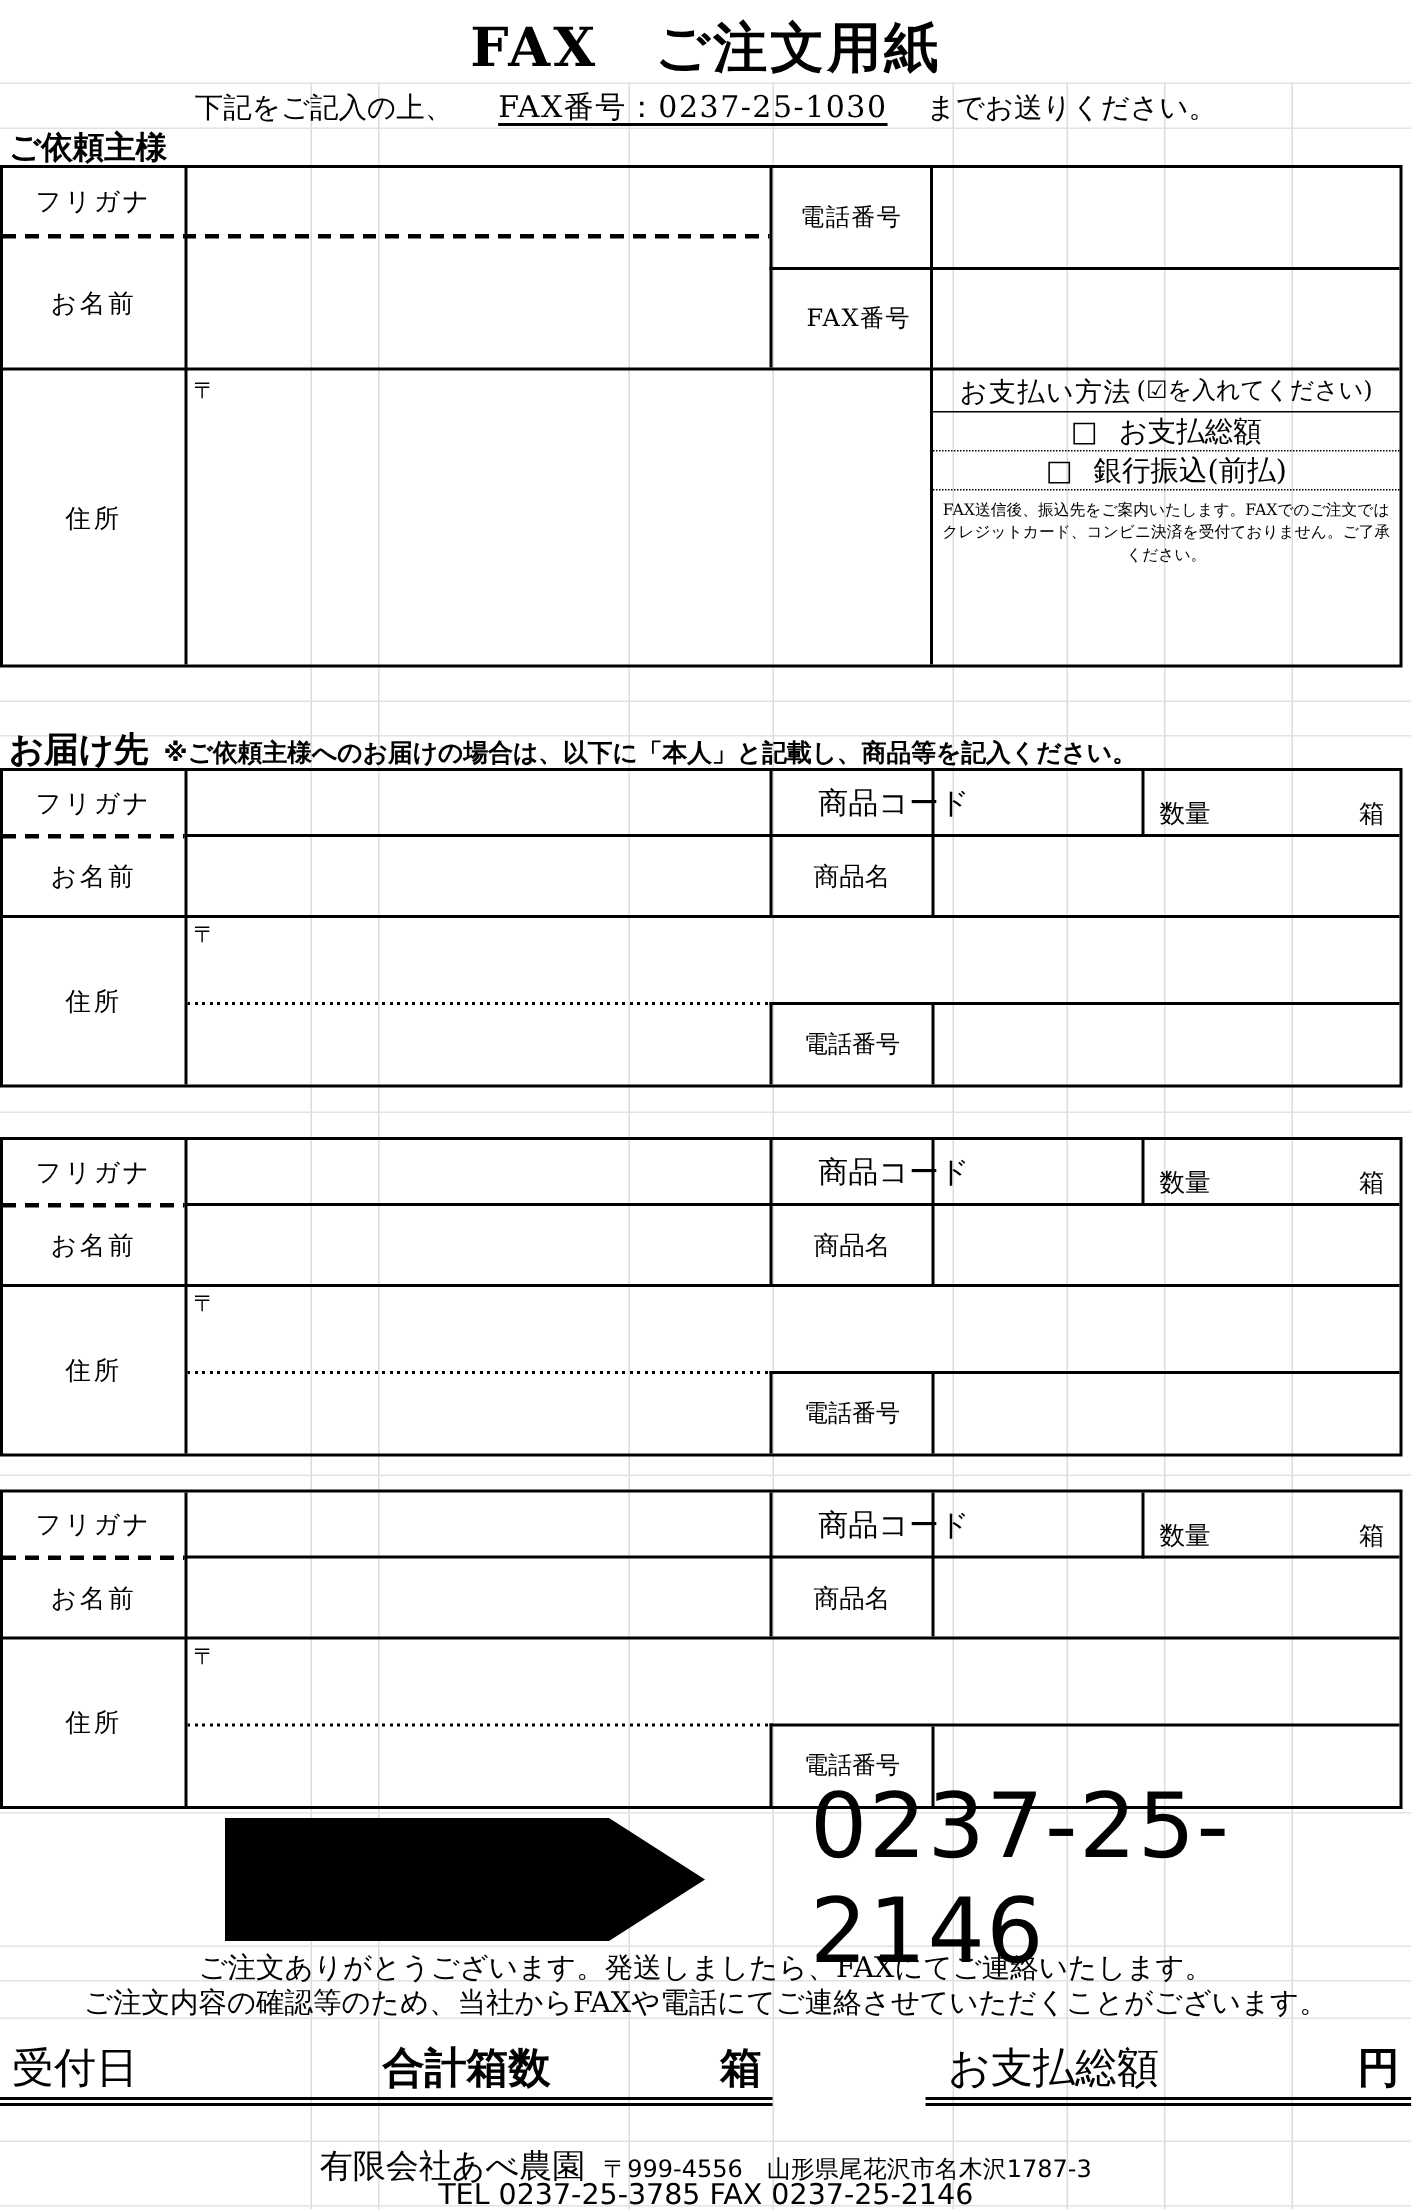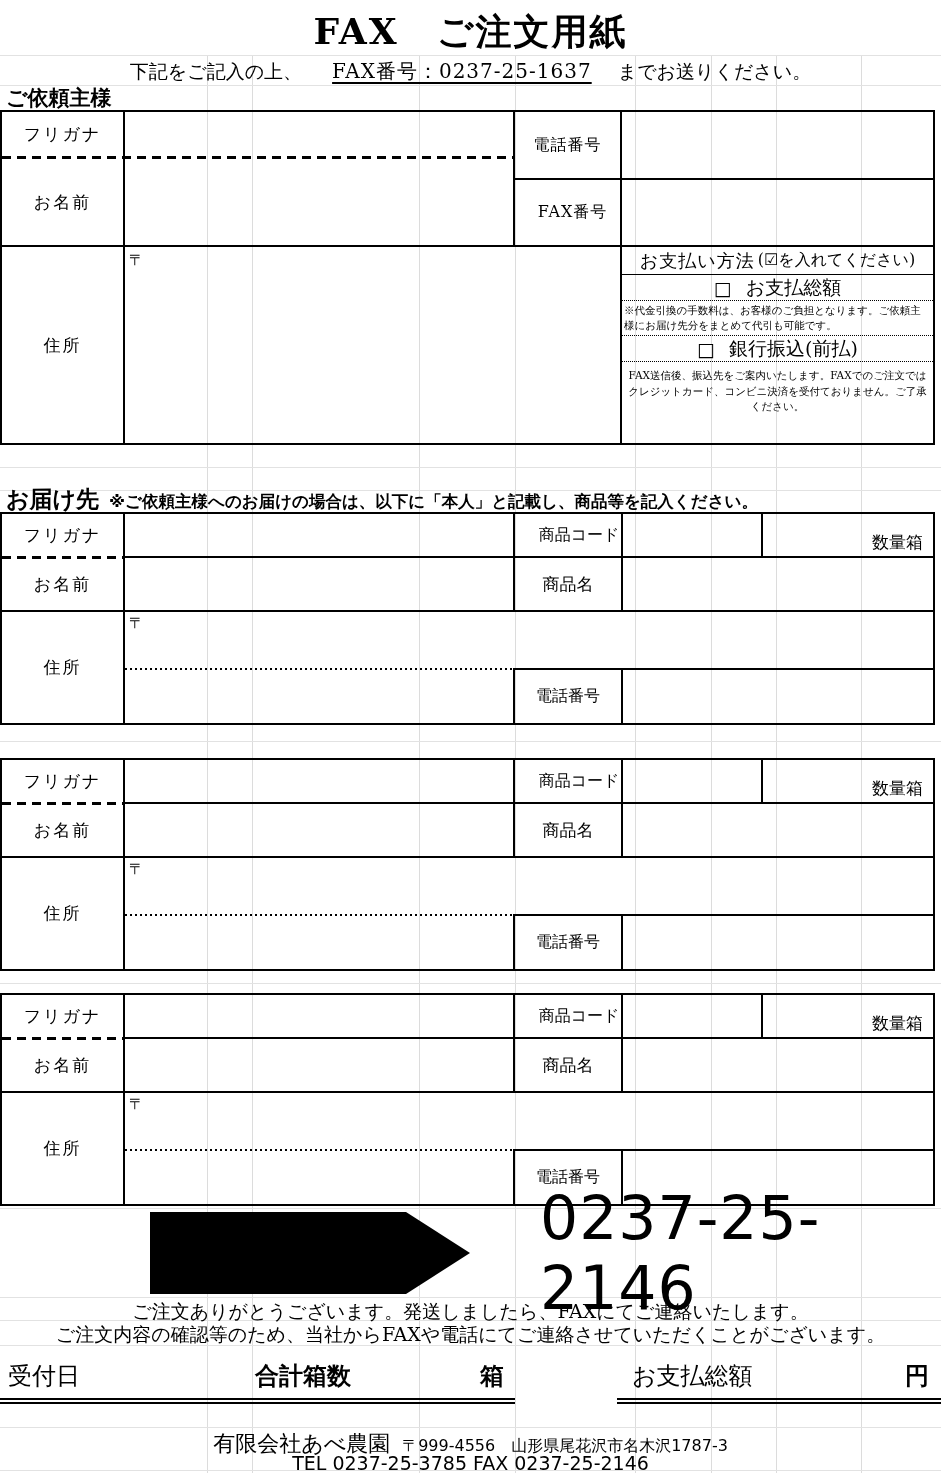"FAX番号：0237-25-1637" span.fx { text: 0237-25-1637 -> 0237-25-1030 }
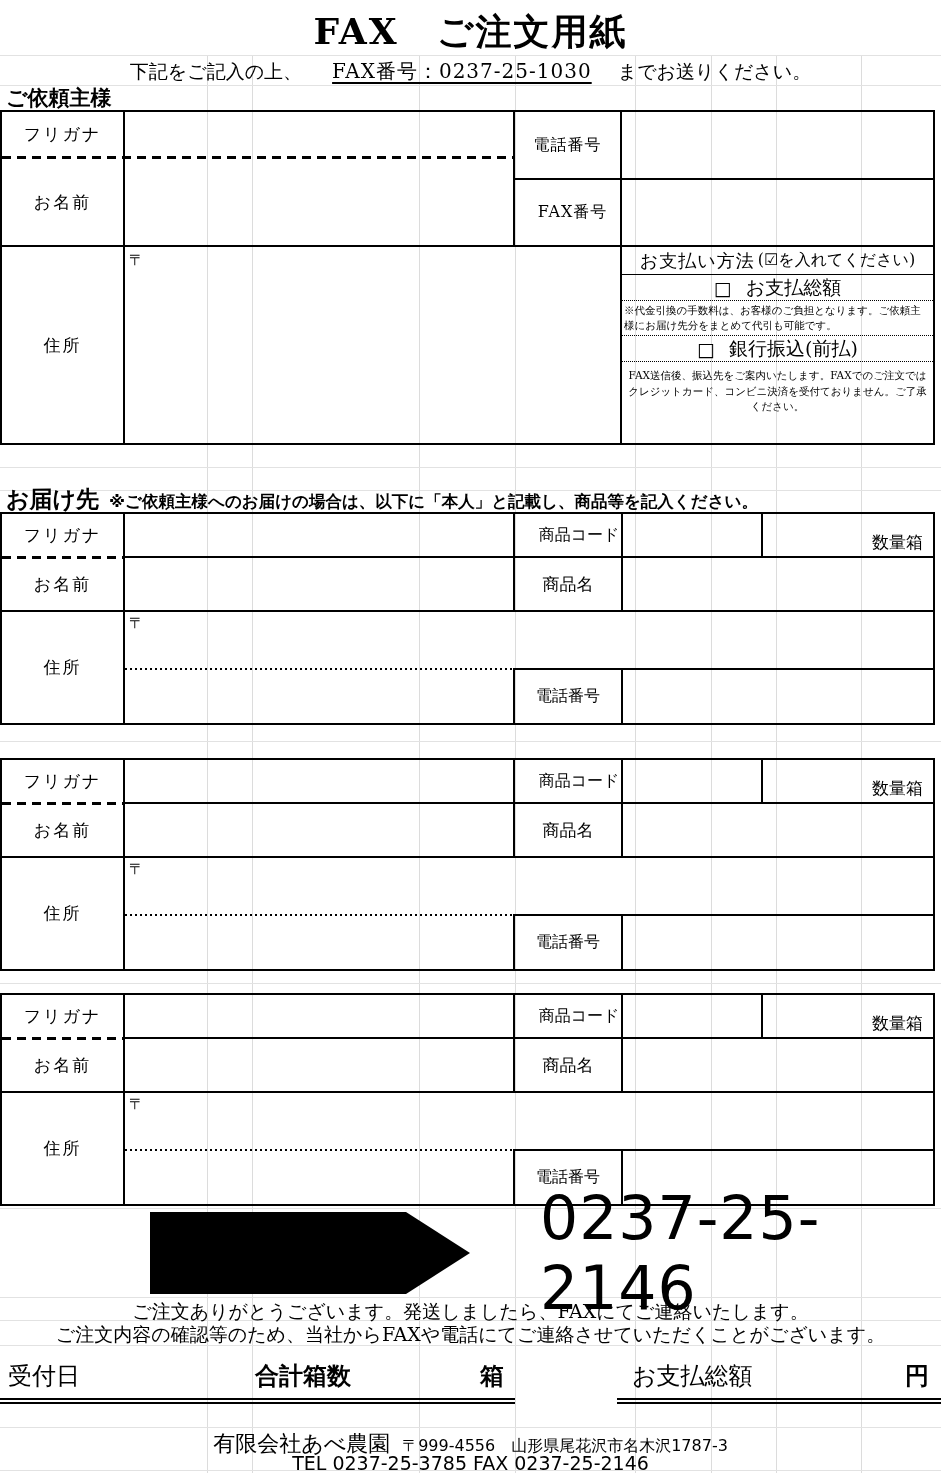"※代金引換の手数料は、お客様のご負担となります。ご依頼主様にお届け先分をまとめて" div.pay-note { html: <div>※代金引換の手数料は、お客様のご負担となります。ご依頼主様にお届け先分をまとめて代引も可能です。</div> -> none }
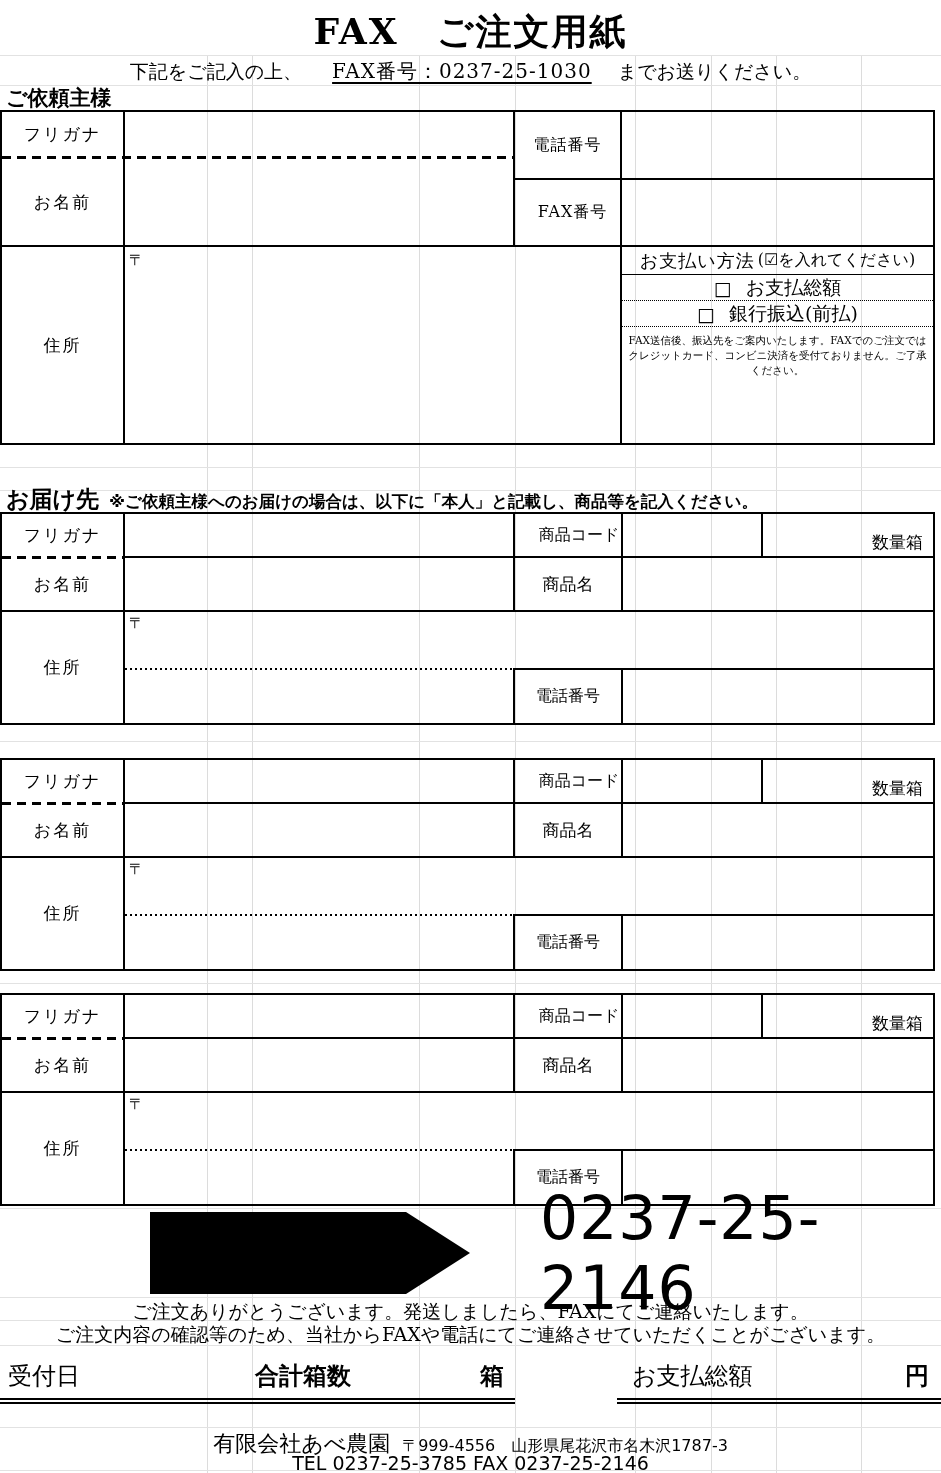"商品コード" .rt-code { font-size: 16px -> 20px; left: 524px -> 541px }
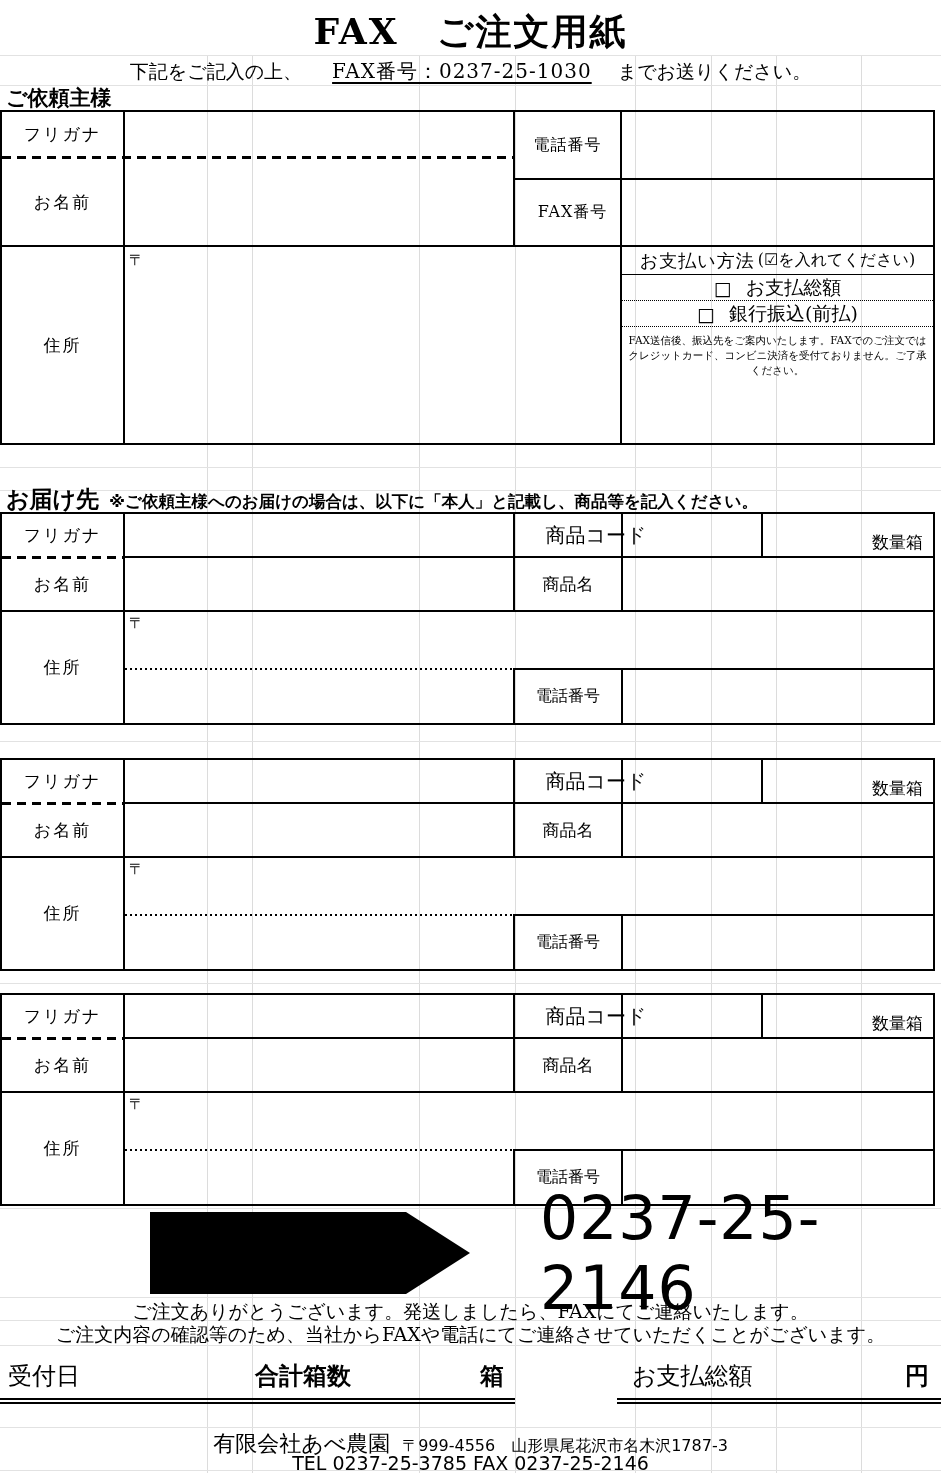"数量" .rt-qty { justify-content: flex-end -> space-between }
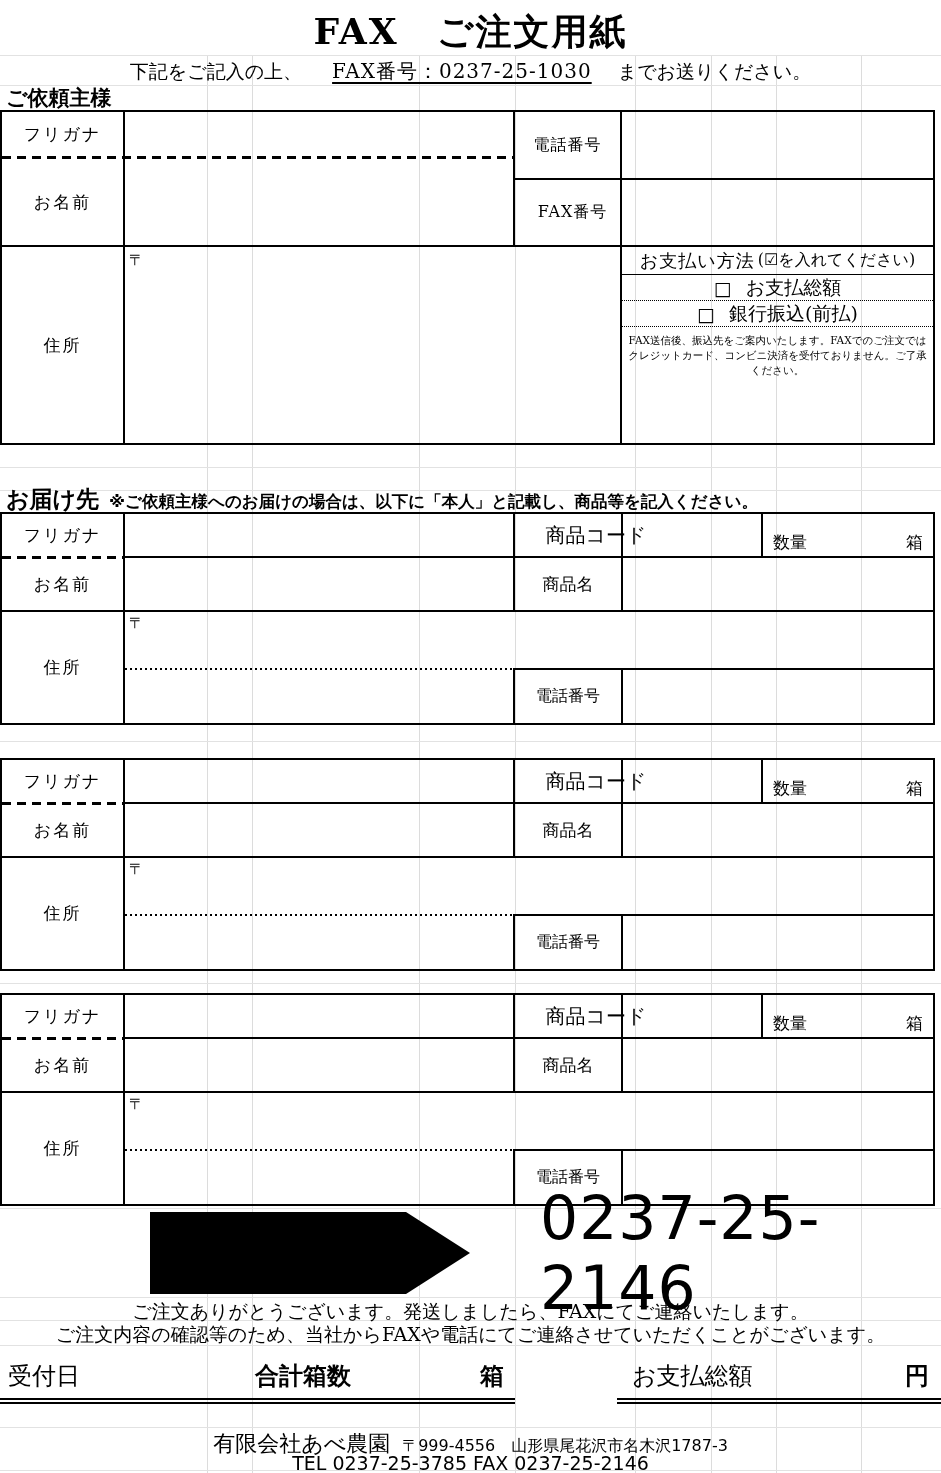"受付日" .off-lbl { font-size: 24px -> 28px }
